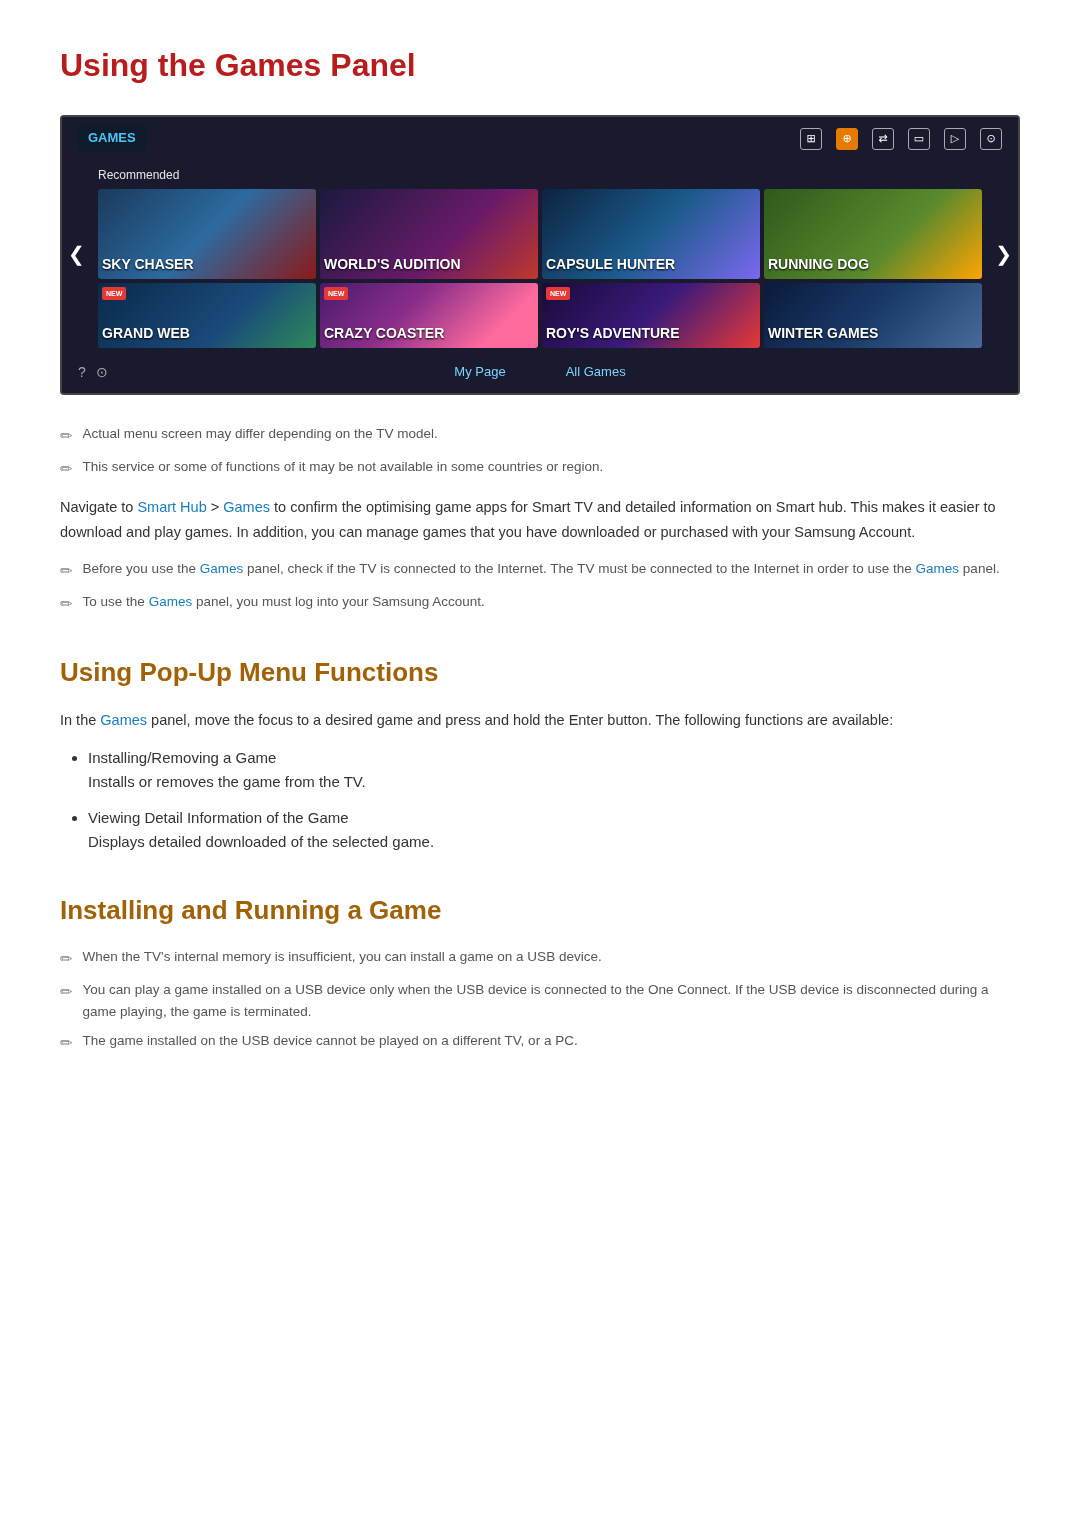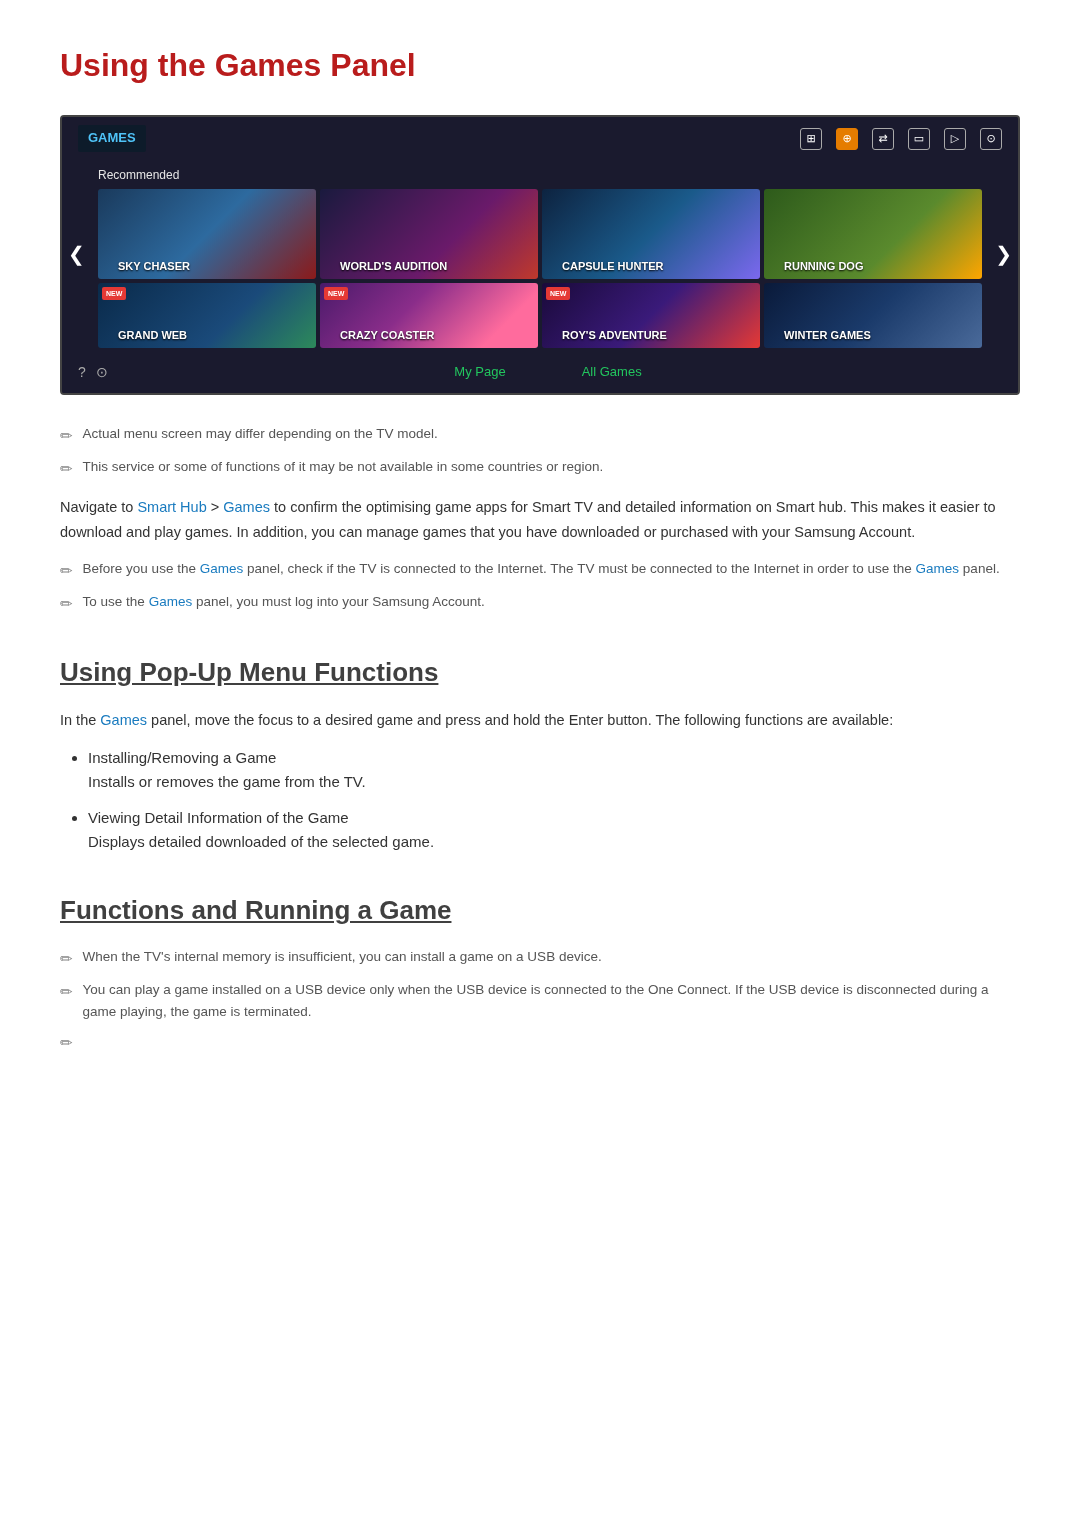"SKY CHASER" .game-overlay-label { font-size: 11px -> 14px; left: 20px -> 4px }
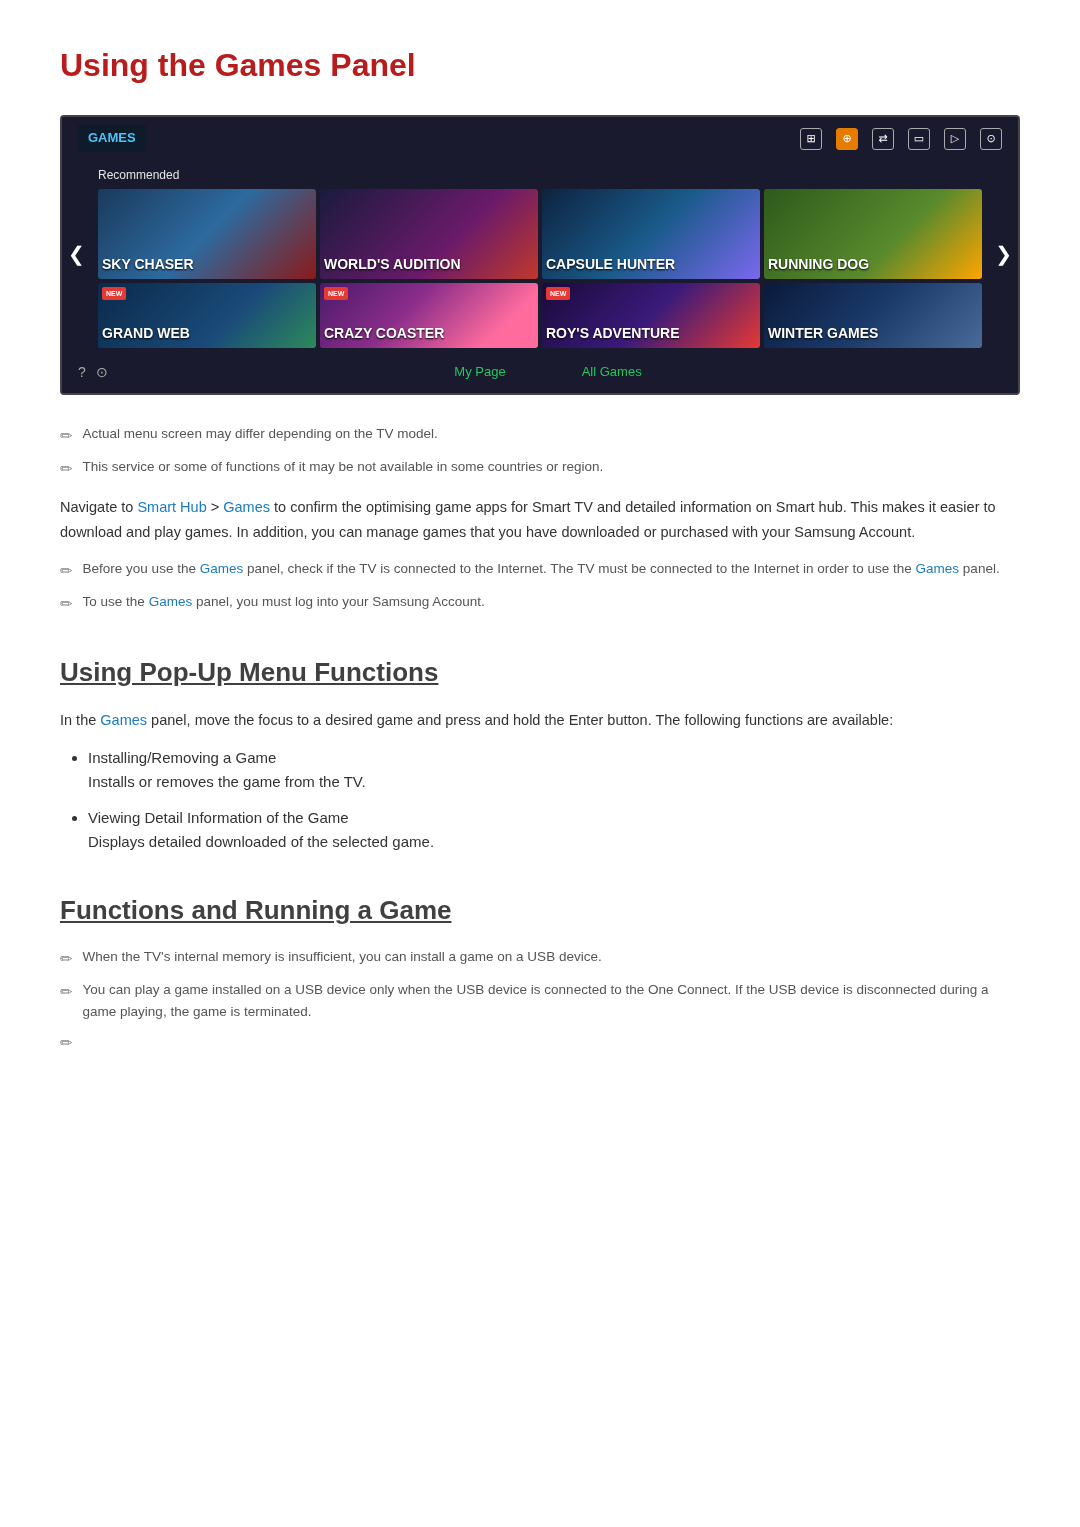"My Page" .footer-tab { color: #22c55e -> #7dd3fc; margin-left: 16px -> none }
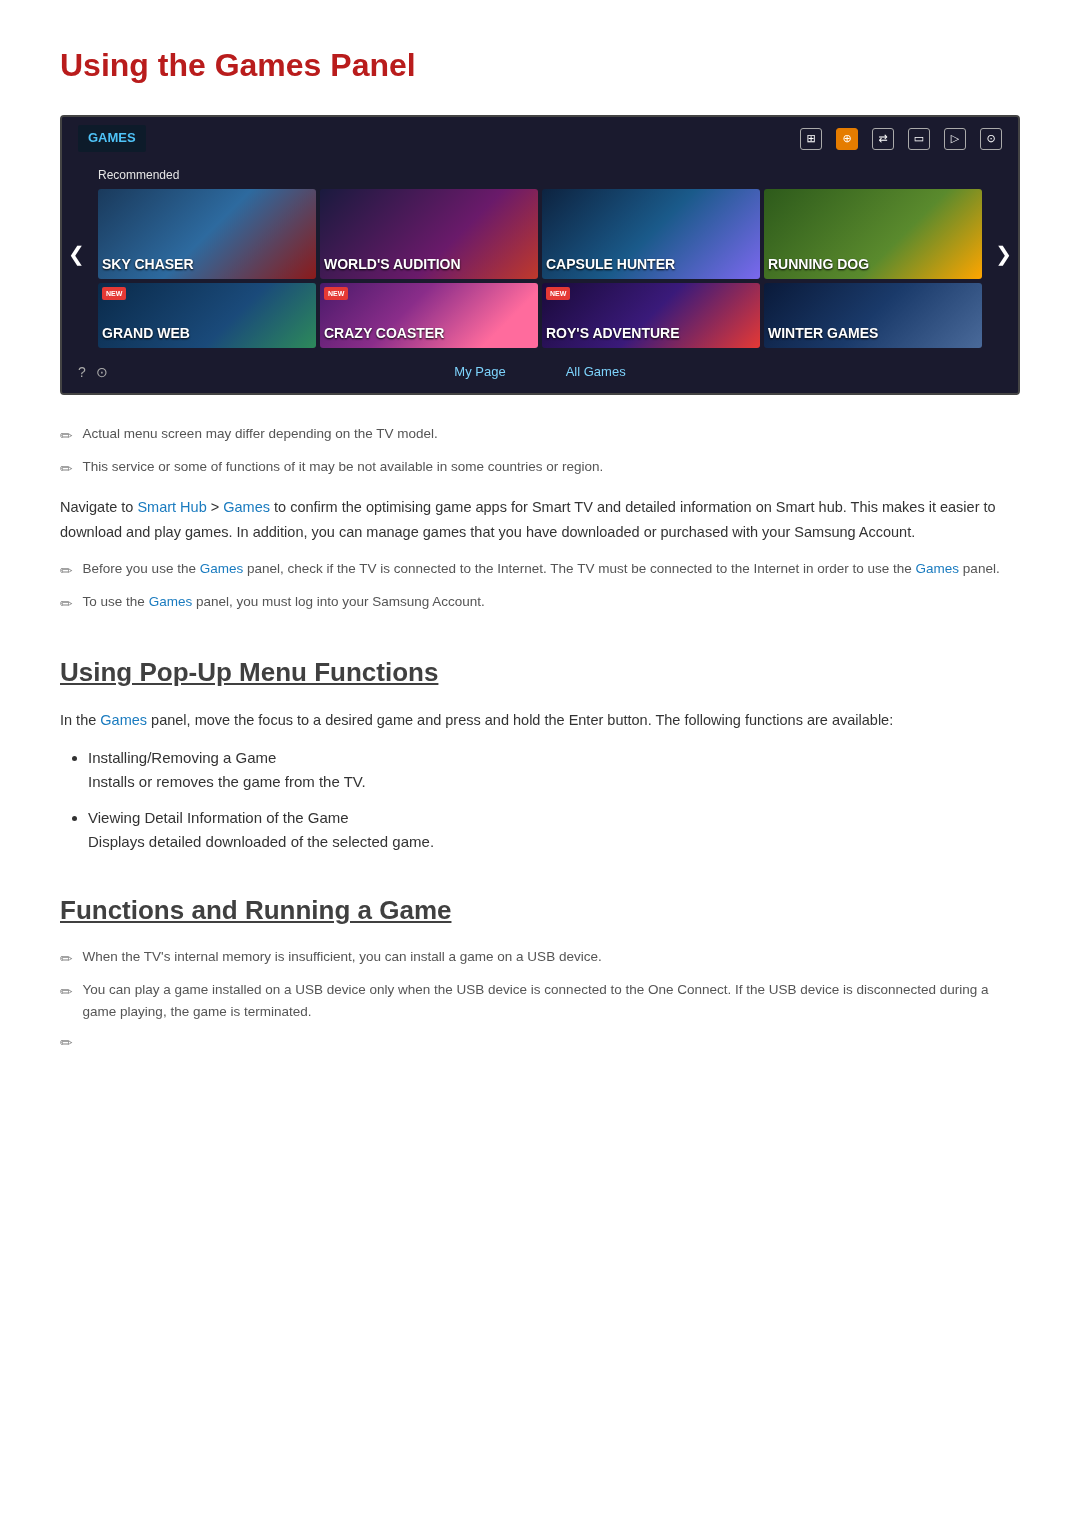"Using Pop-Up Menu Functions" h2.section-title { color: #404040 -> #a16207; text-decoration: underline -> none }
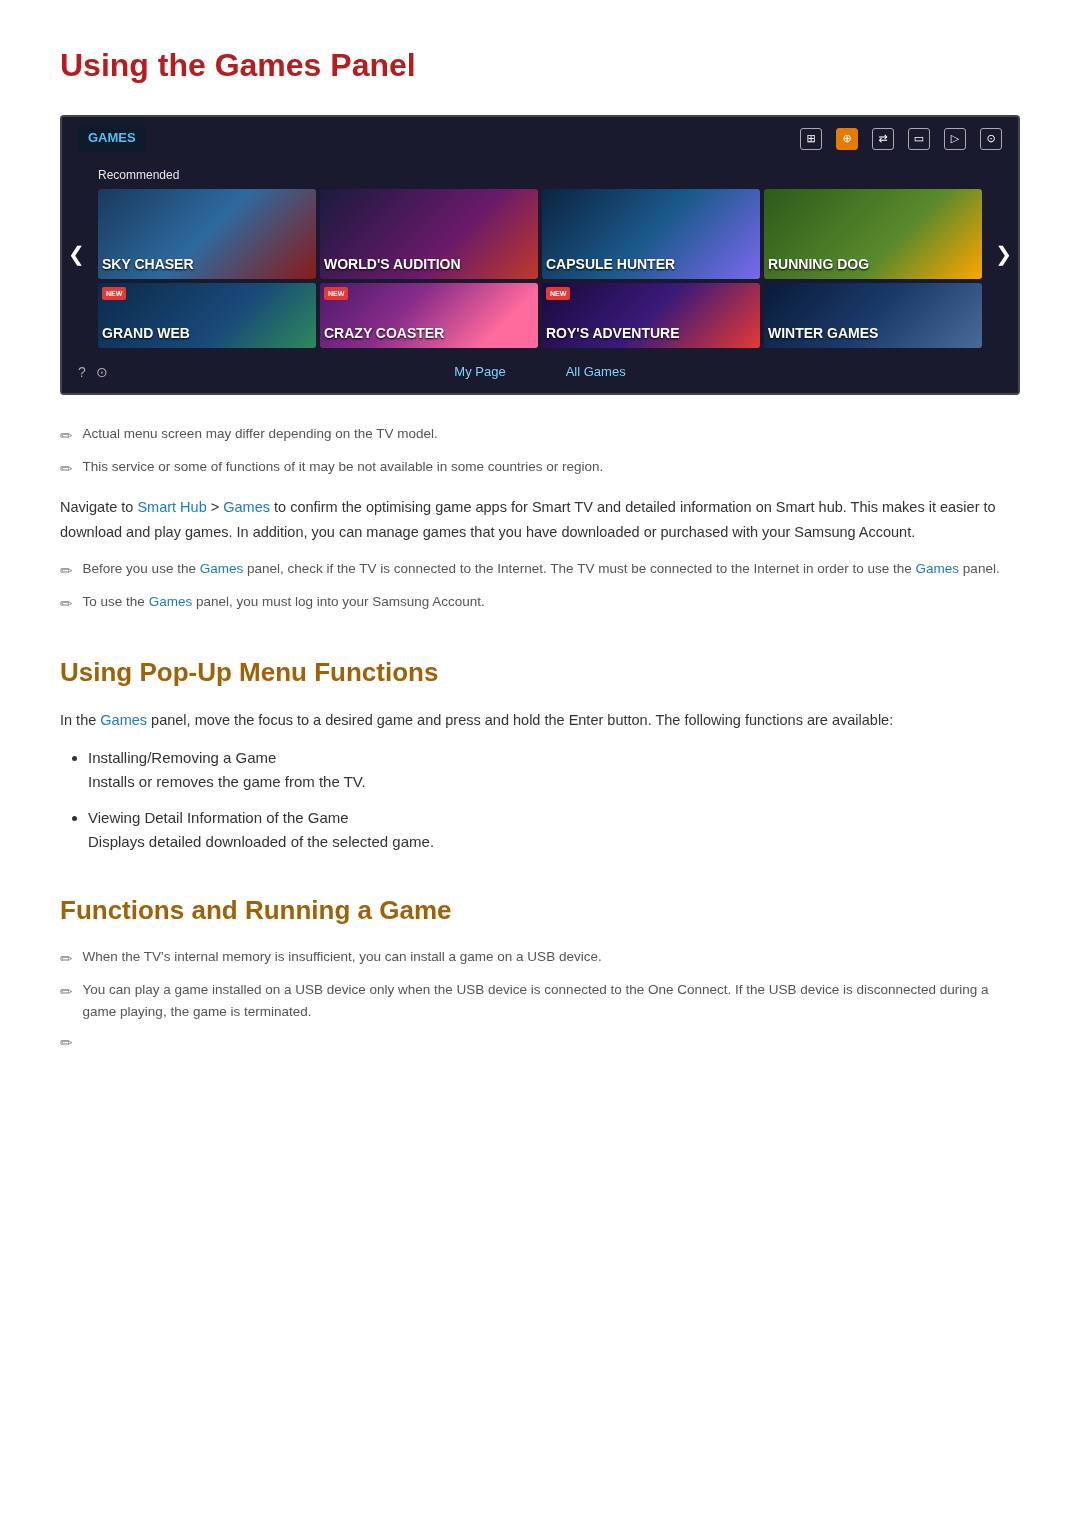"Functions and Running a Game" h2.section-title { text: Functions -> Installing }
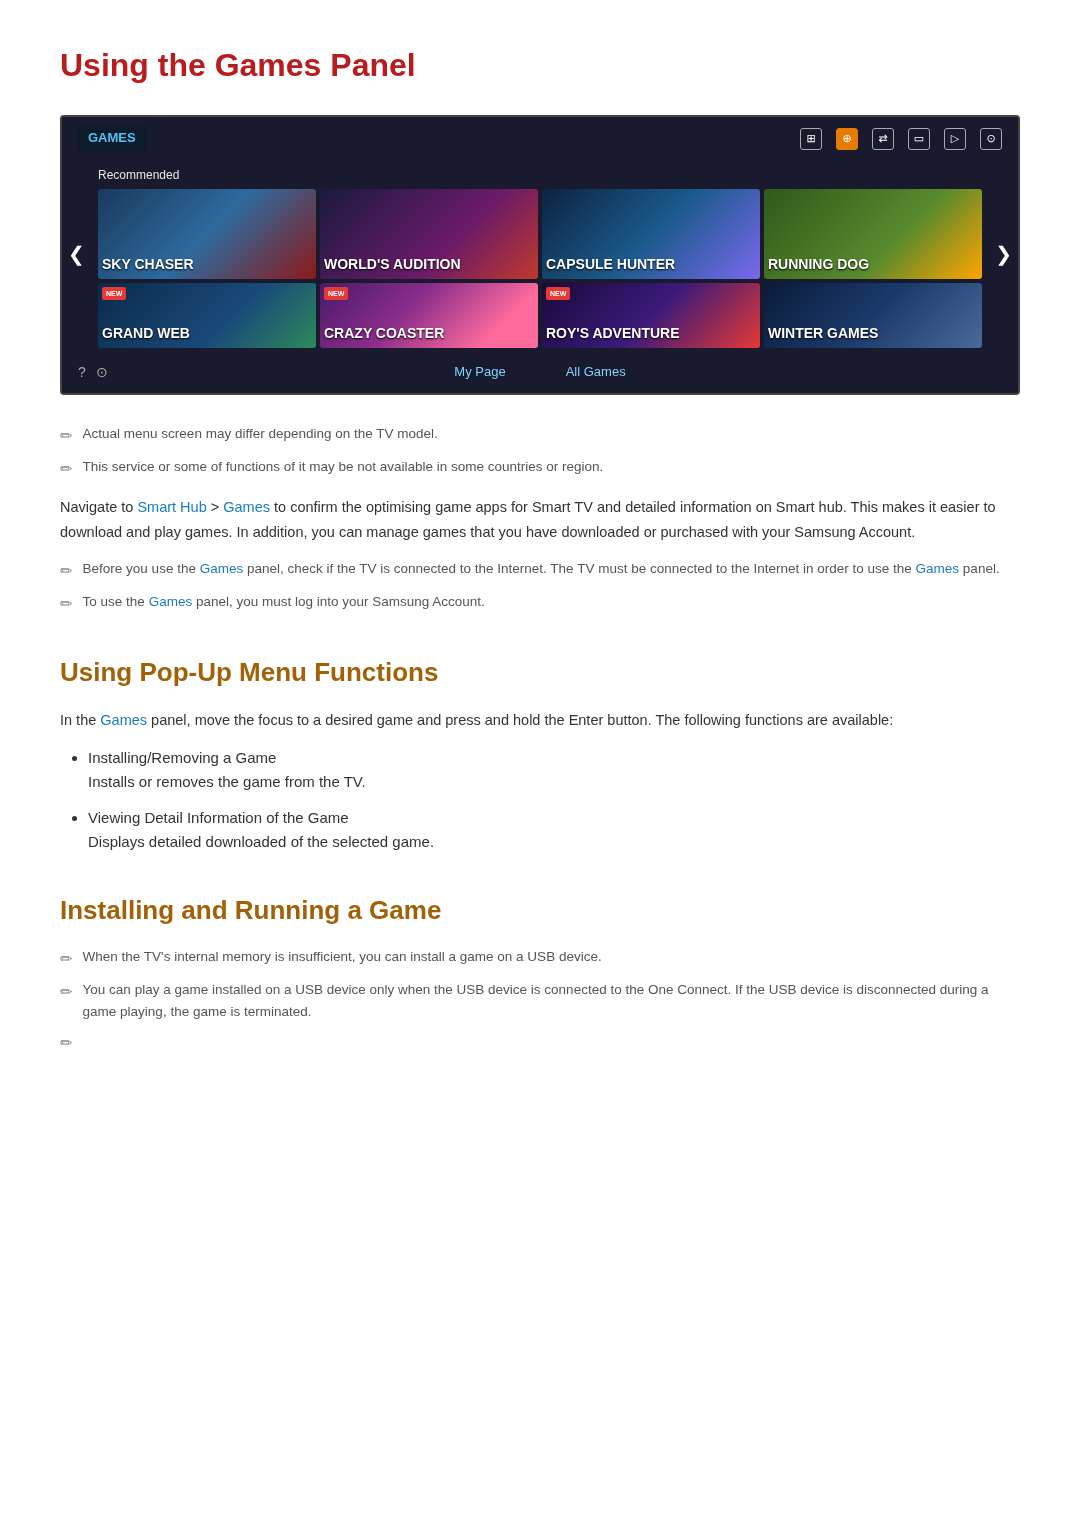"The game installed on the" span { html: none -> <span>The game installed on the USB device cannot be played on a different TV, or a PC.</span> }
